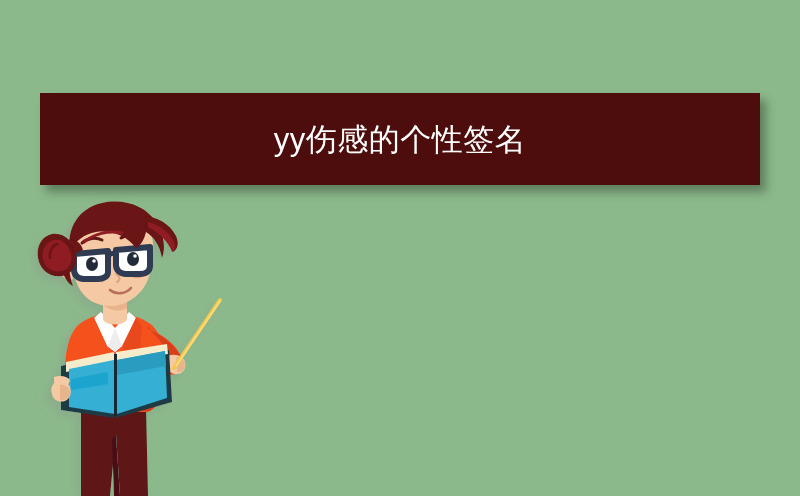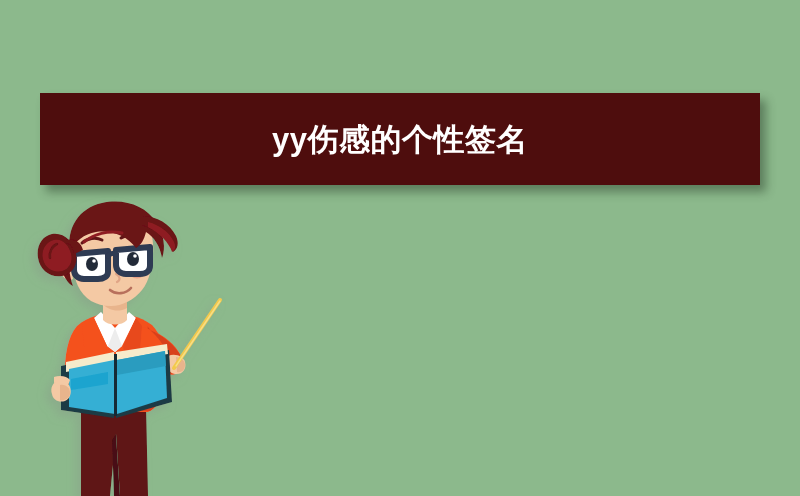"yy伤感的个性签名" #title-text { font-weight: bold -> normal }
